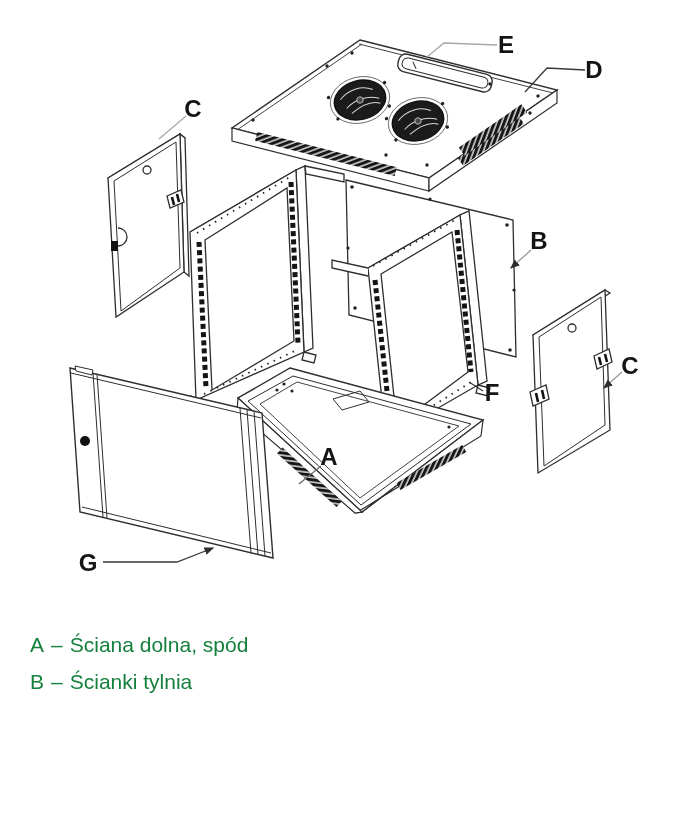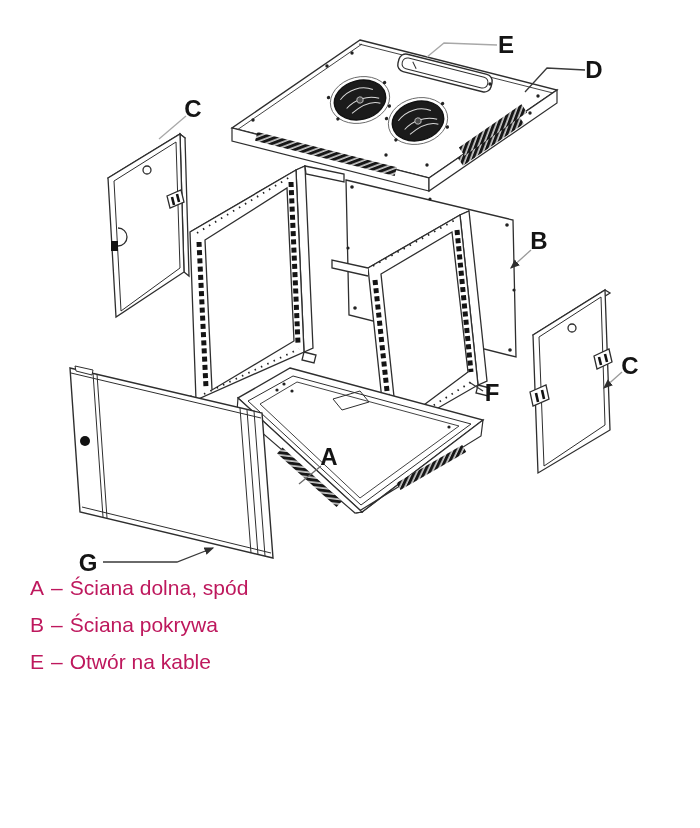"A – Ściana dolna, spód" .legend { color: #be185d -> #15803d; top: 569px -> 626px }
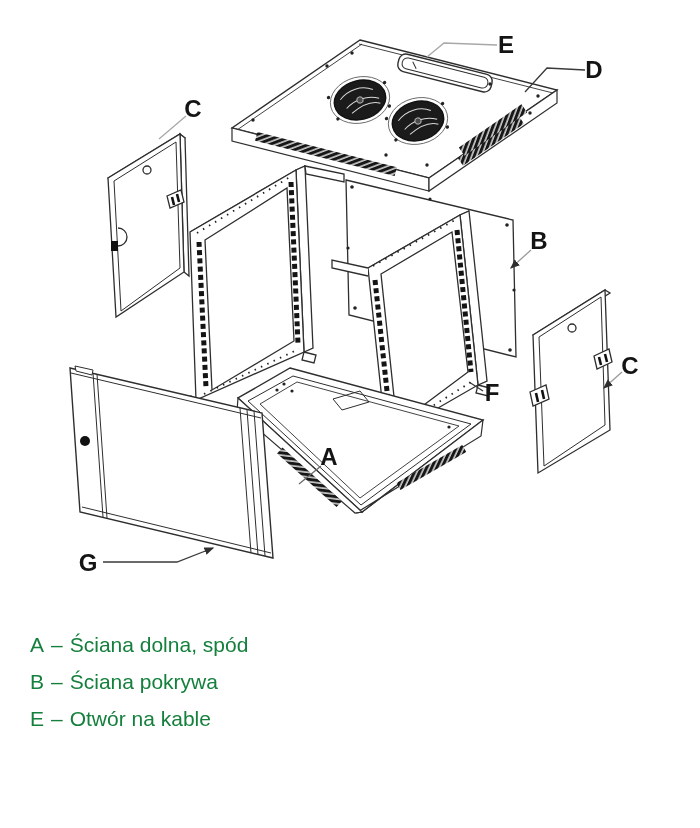"Ściana pokrywa" span { text: Ściana pokrywa -> Ścianki tylnia }
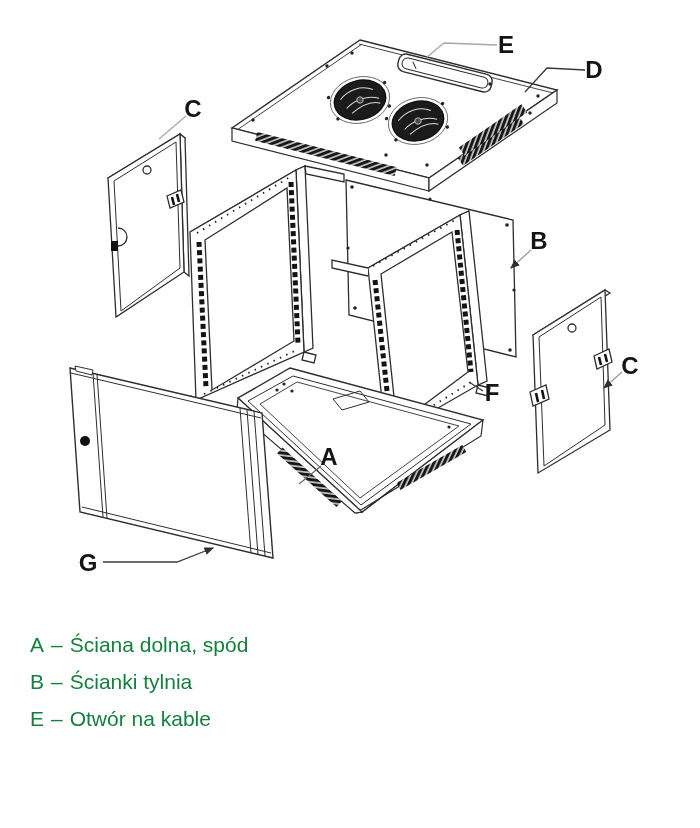"E – Otwór na kable" div.legend-row { html: <div> <span>E</span><span>–</span><span>Otwór na kable</span> </div> -> none }
